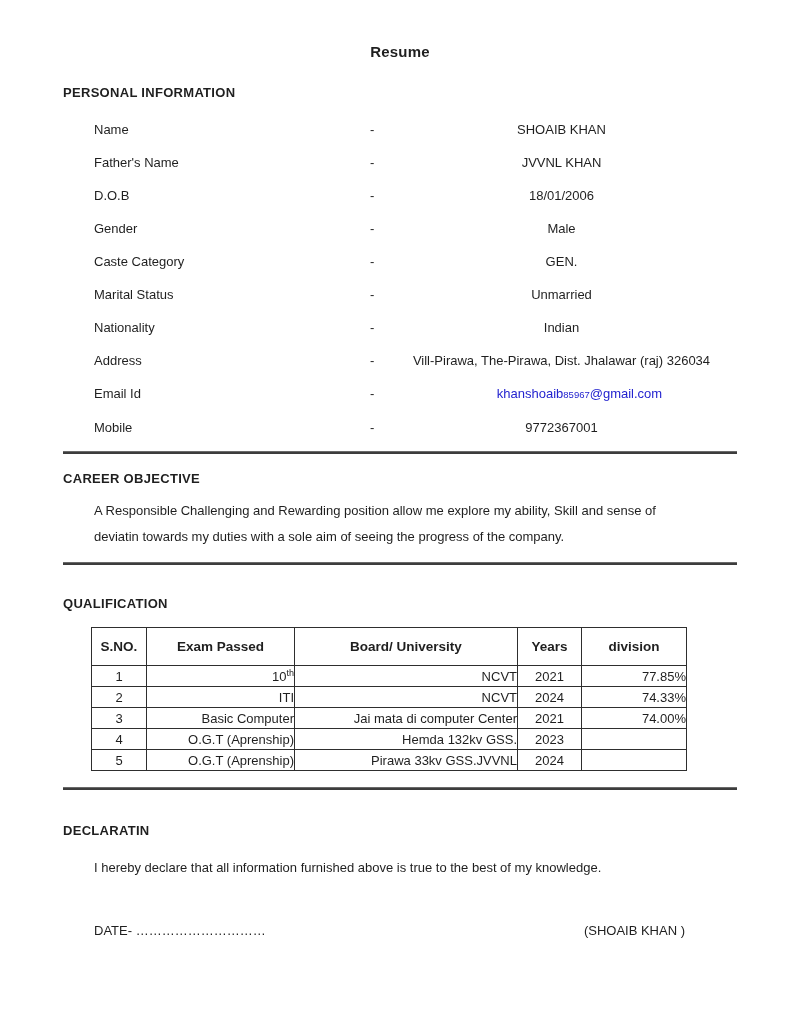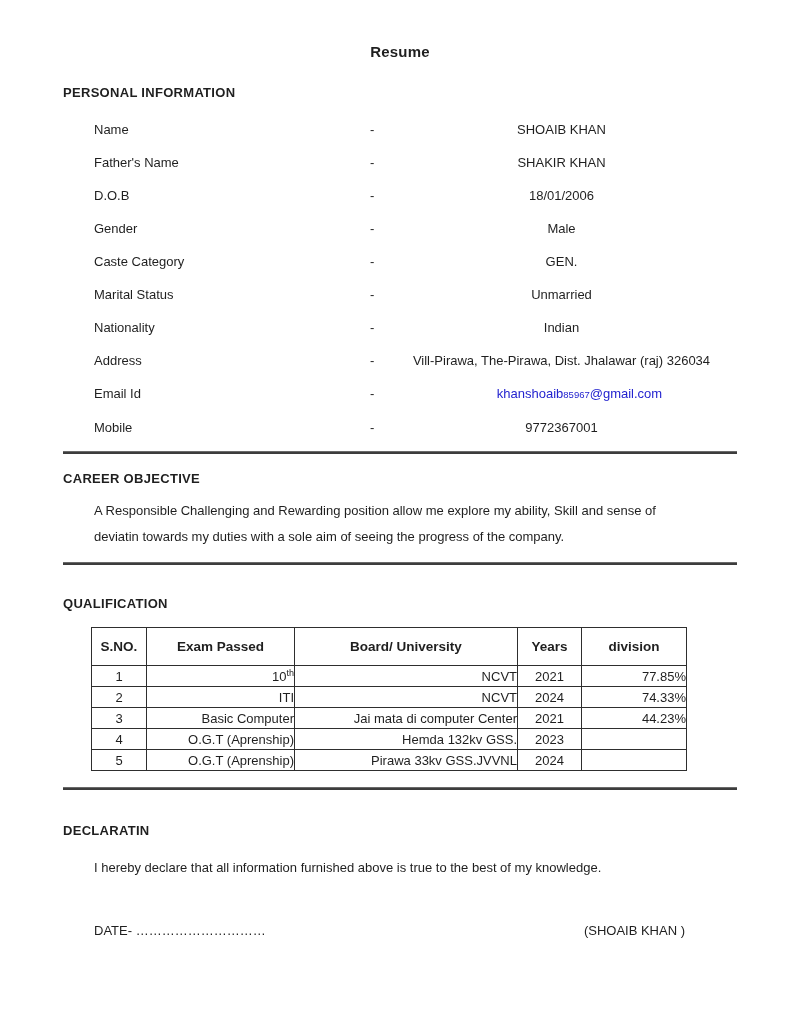"SHAKIR KHAN" span.pi-value { text: SHAKIR -> JVVNL }
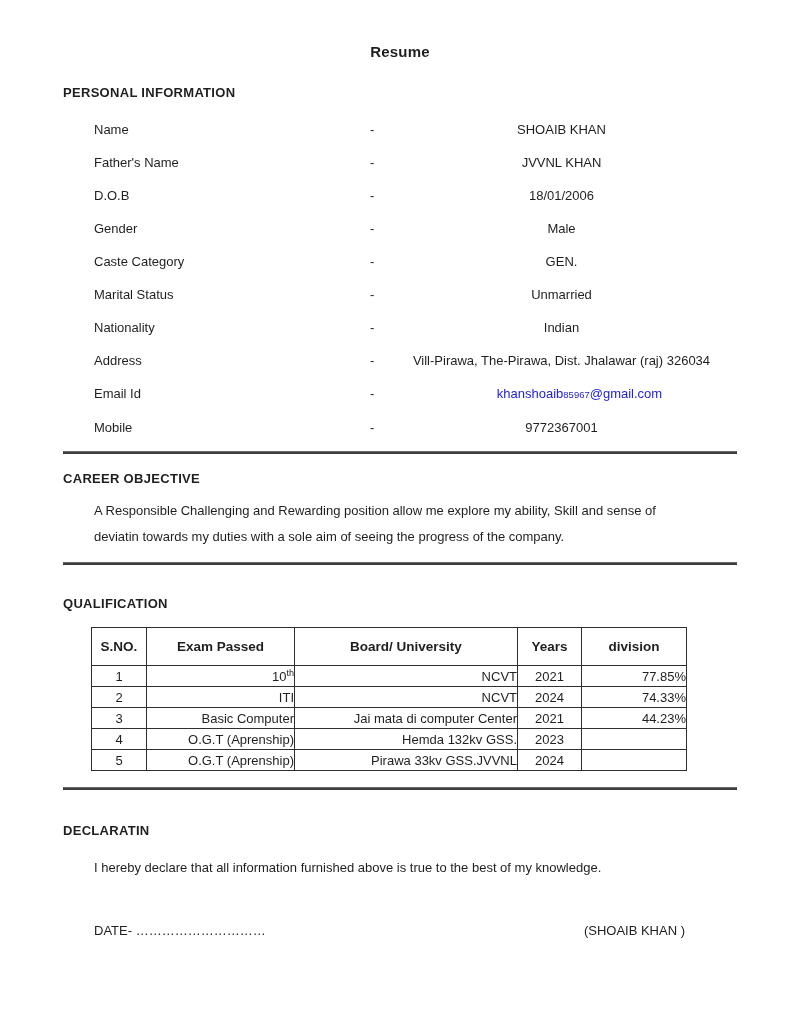"44.23%" td { text: 44.23% -> 74.00% }
